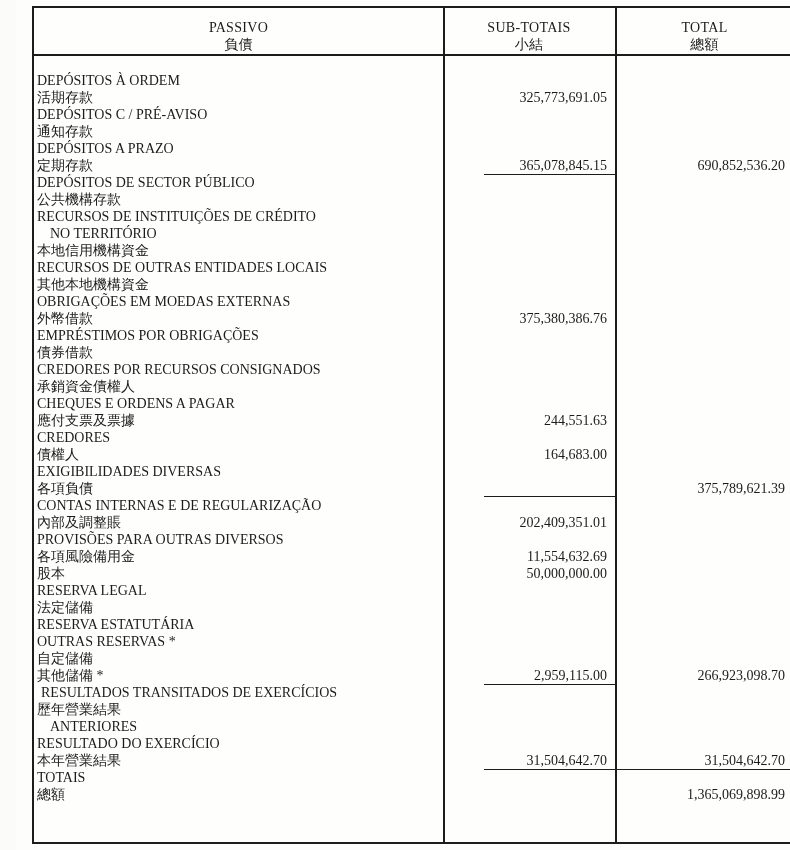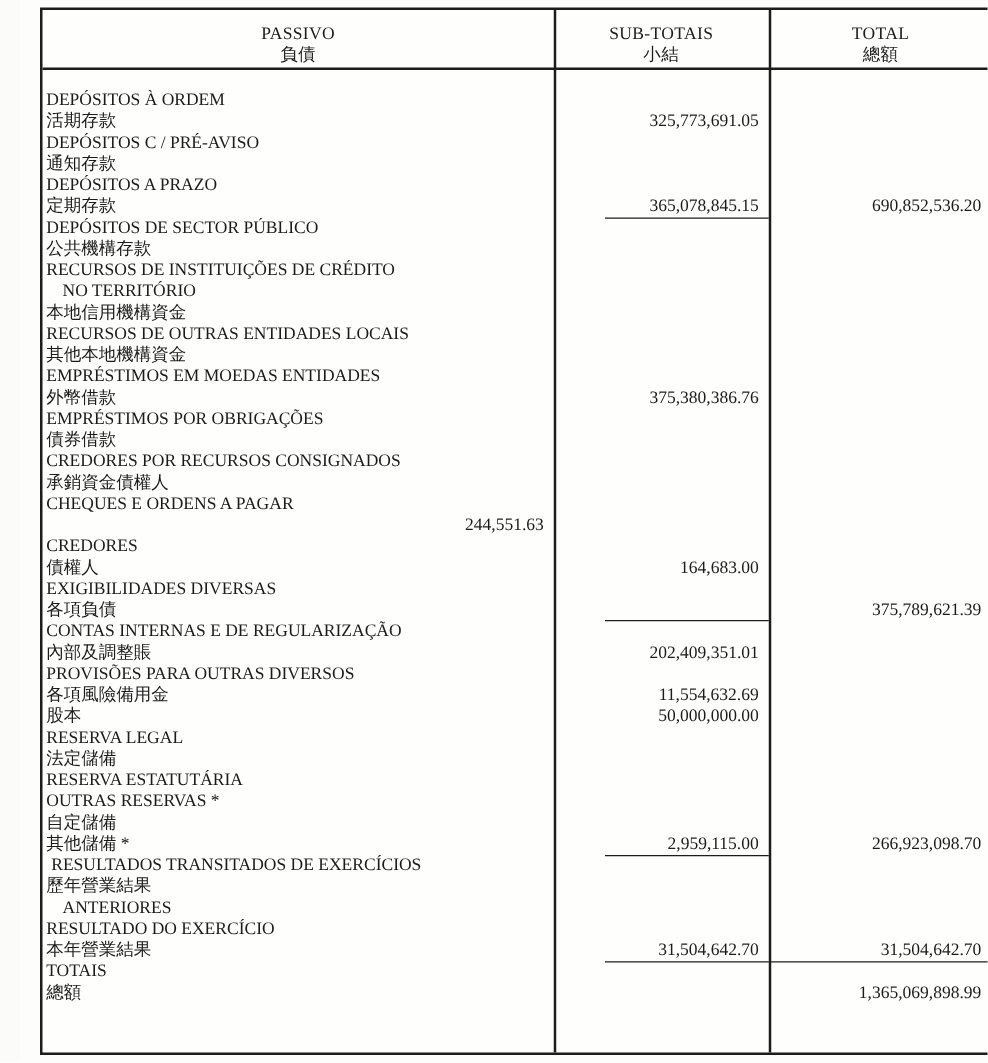"EMPRÉSTIMOS EM MOEDAS ENTIDADES" div.cell { text: EMPRÉSTIMOS EM MOEDAS ENTIDADES -> OBRIGAÇÕES EM MOEDAS EXTERNAS }
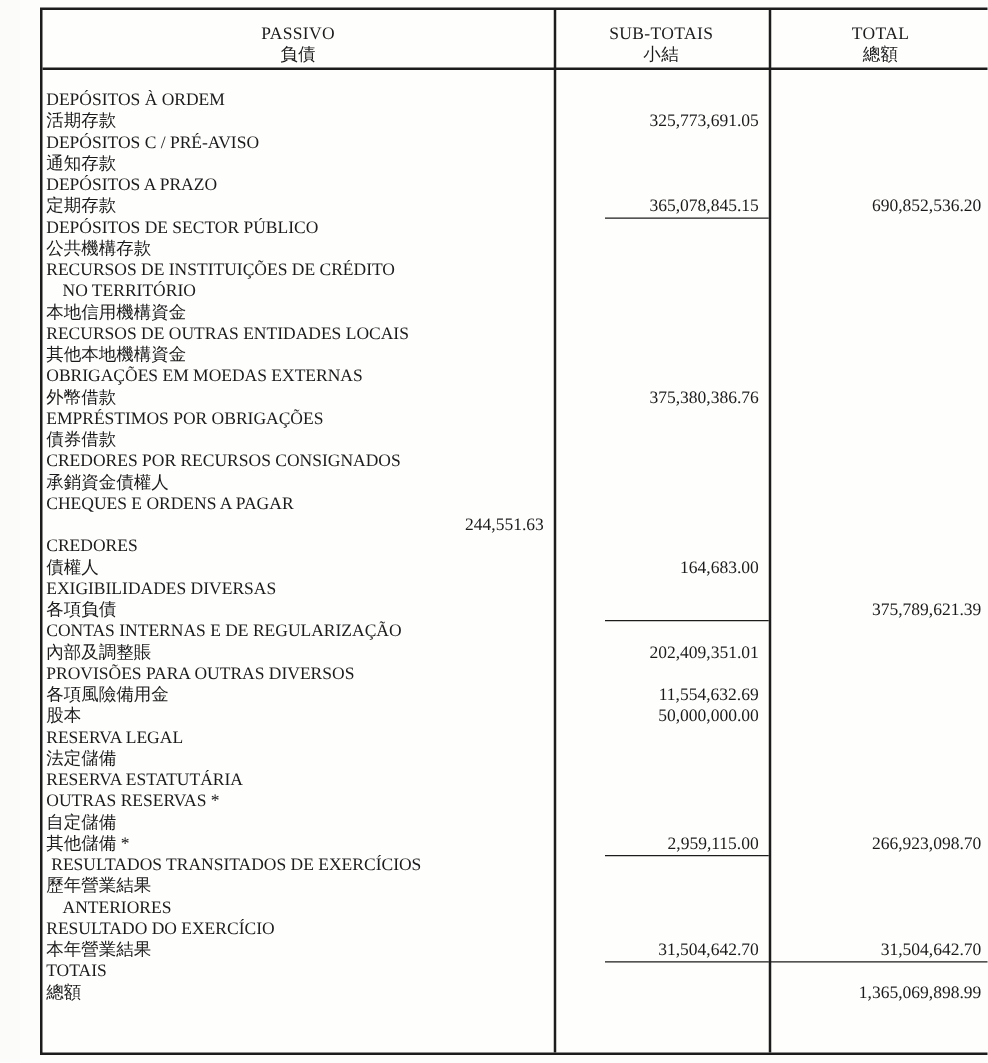"應付支票及票據" div.cell { html: none -> <div>應付支票及票據</div> }
